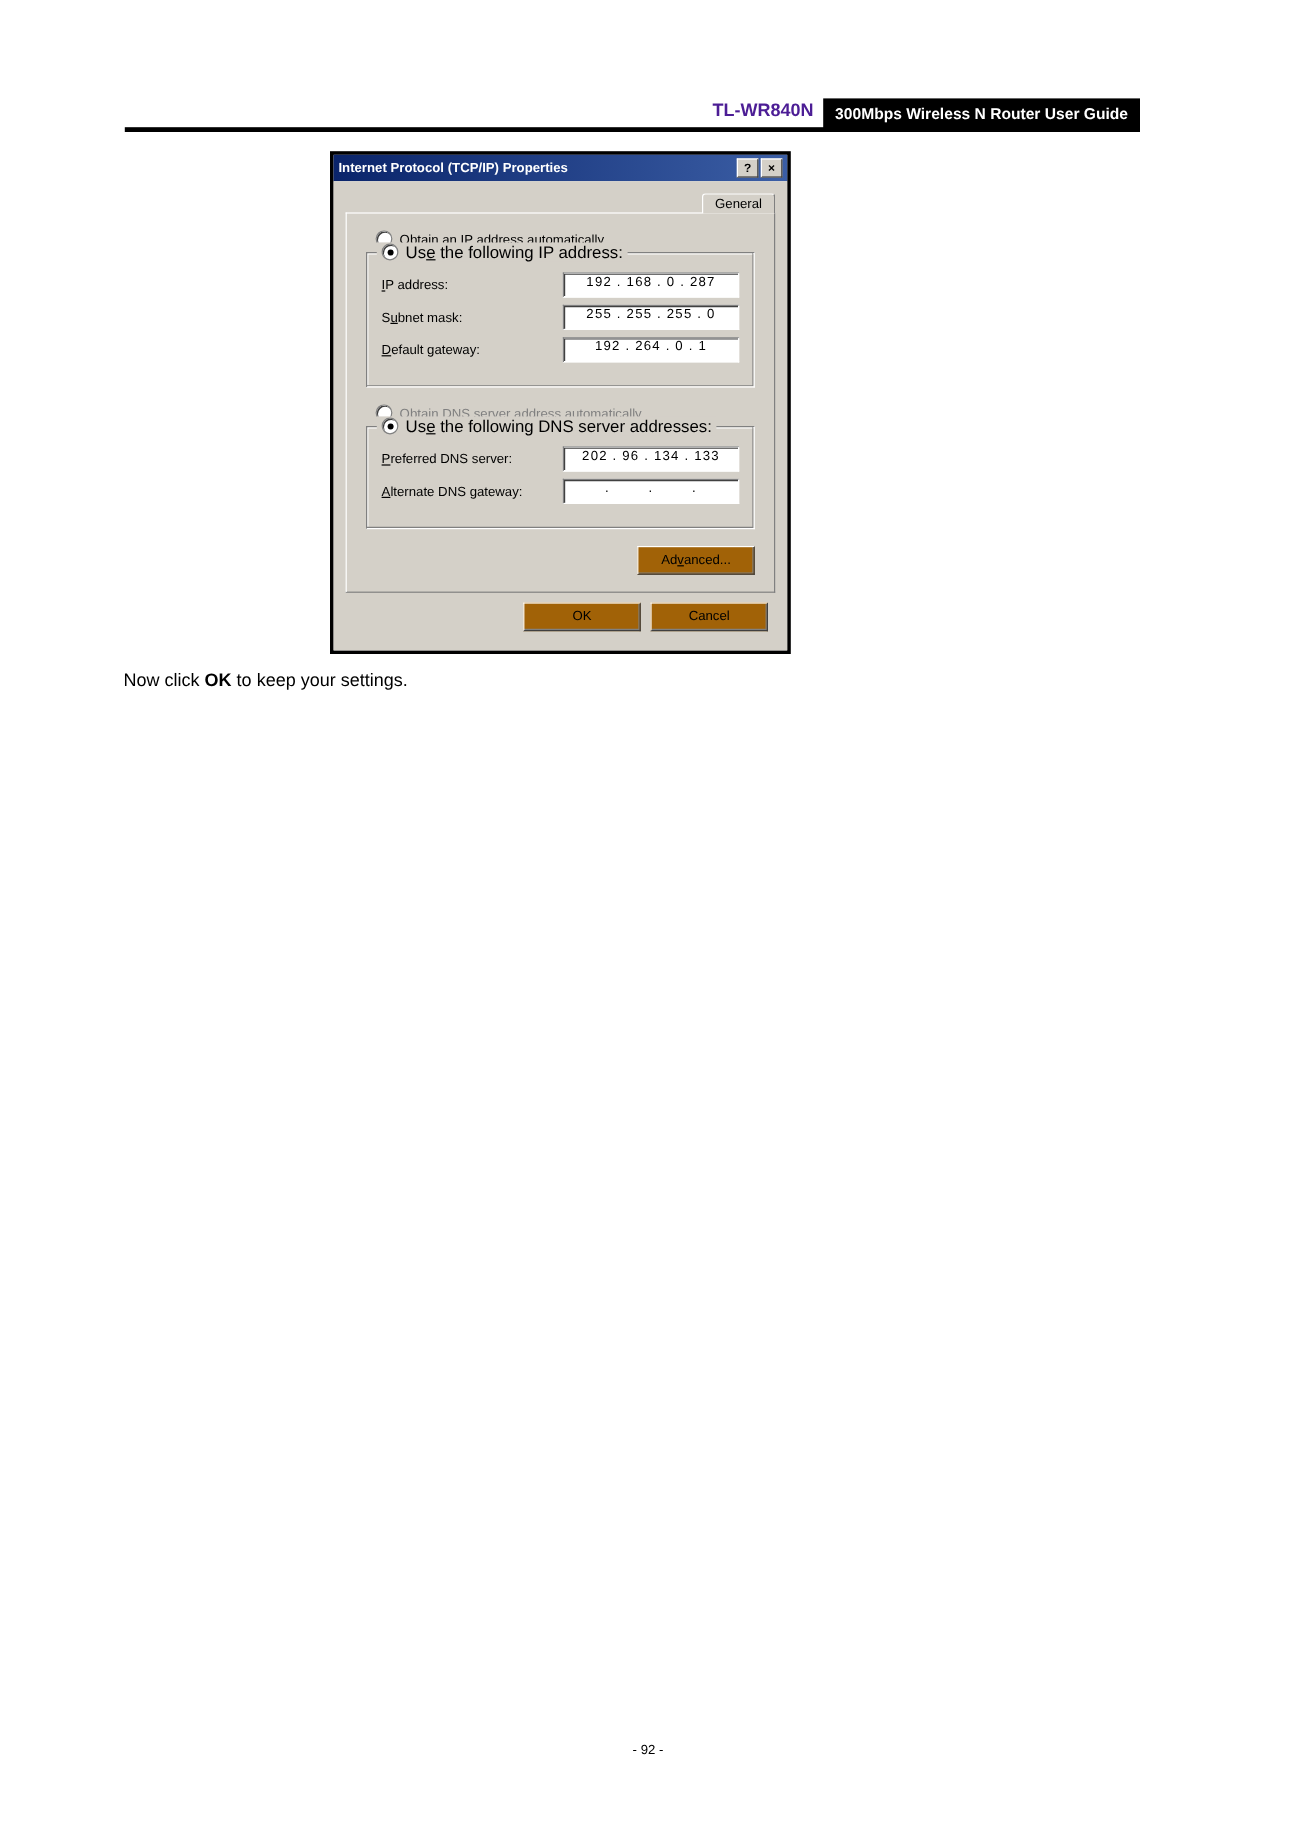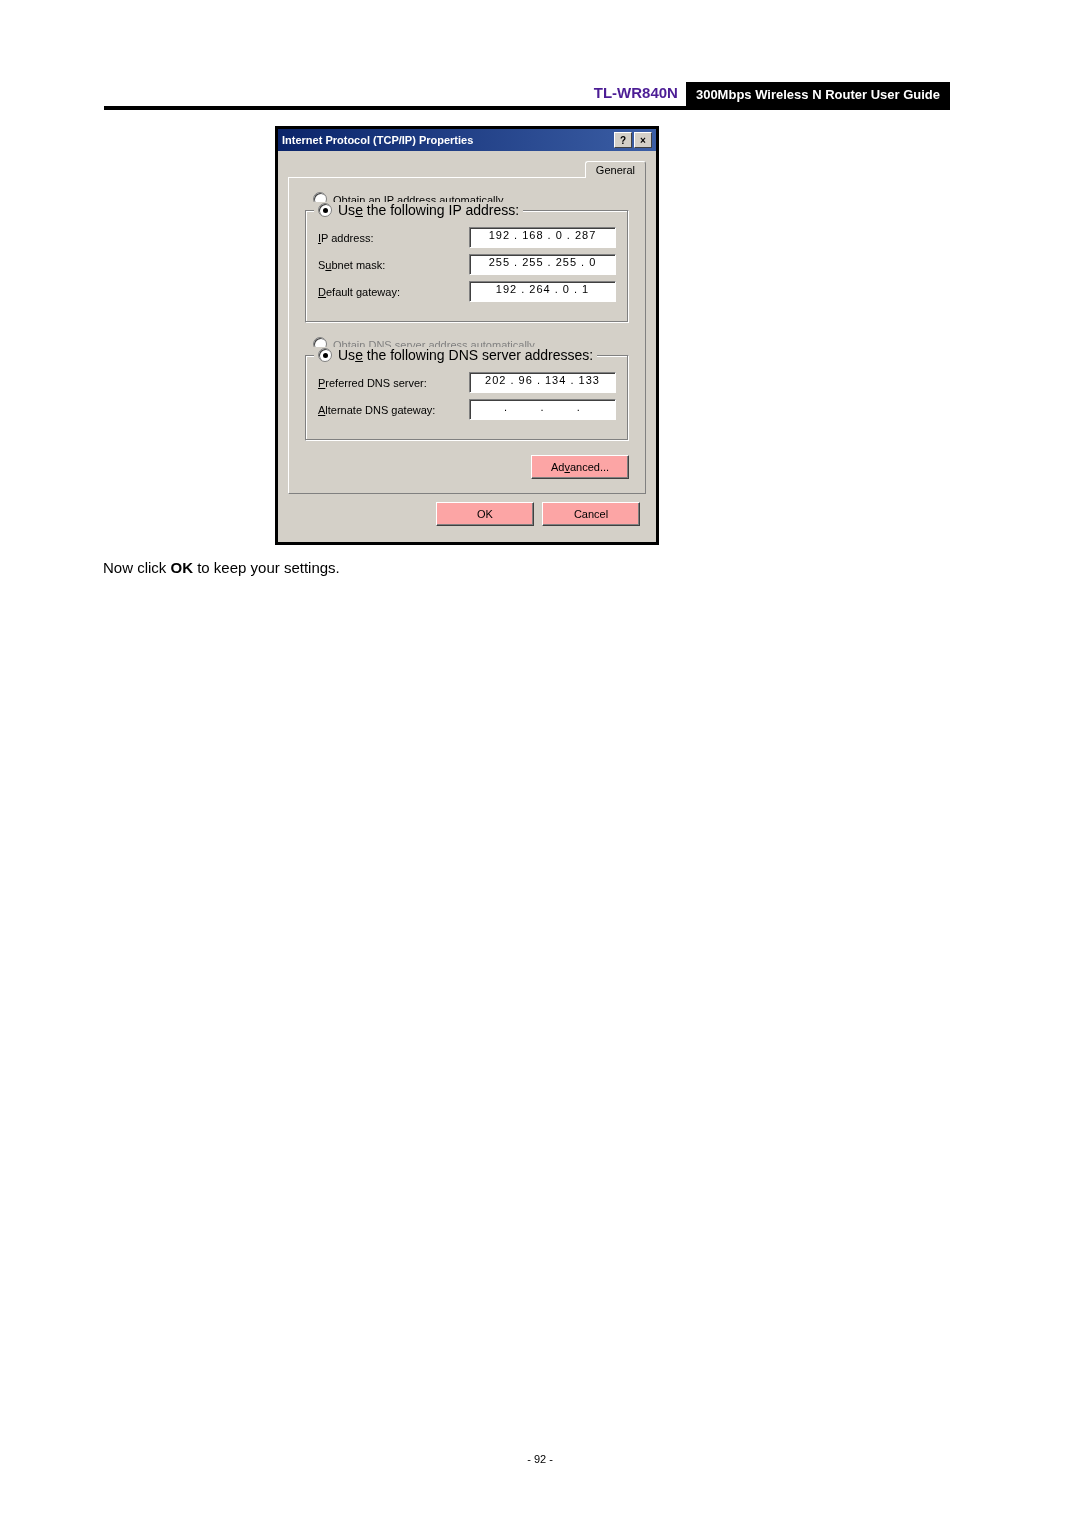"Advanced..." .w-btn { background: #fca5a5 -> #a16207 }
